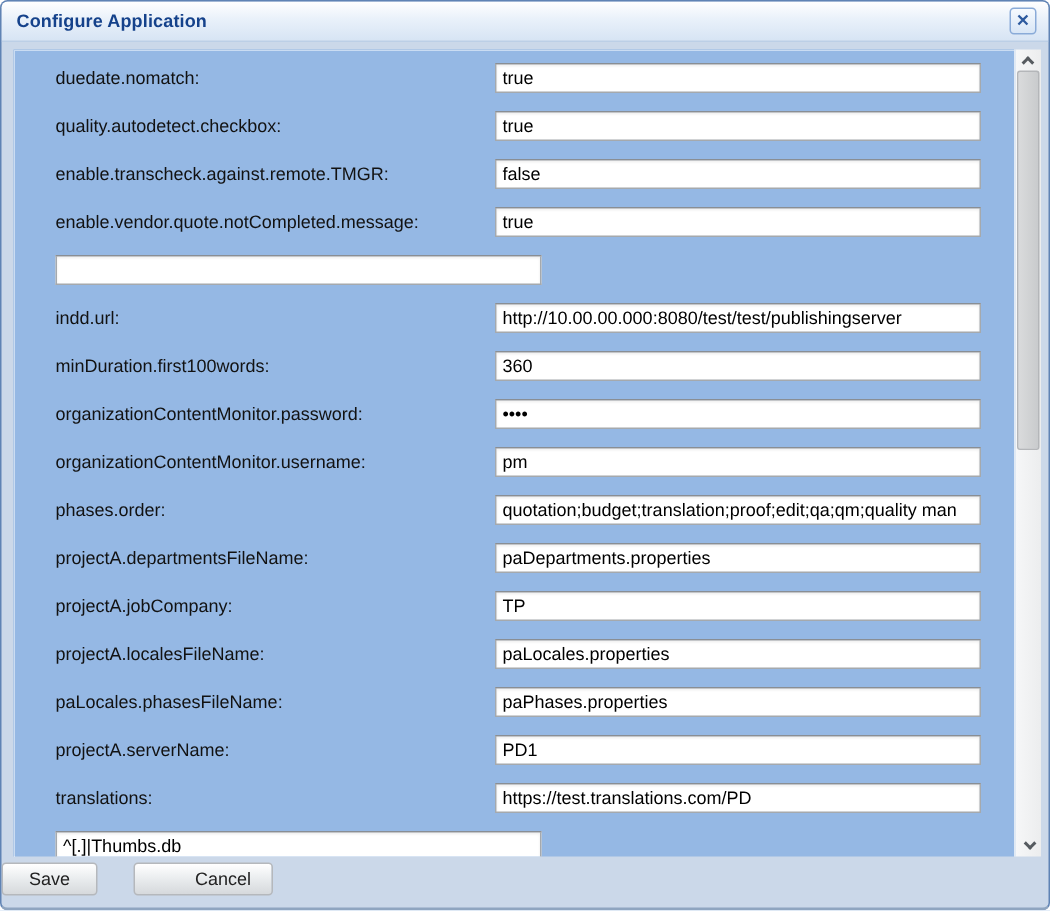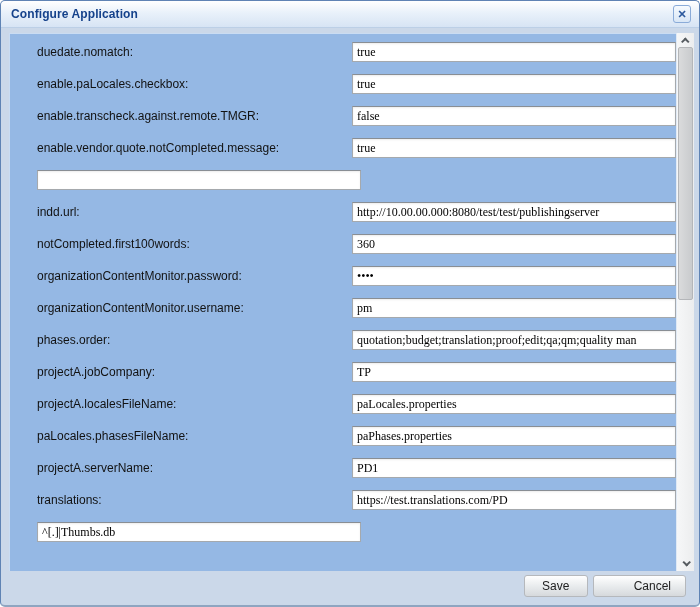"duedate.nomatch:" .row { justify-content: space-between -> none }
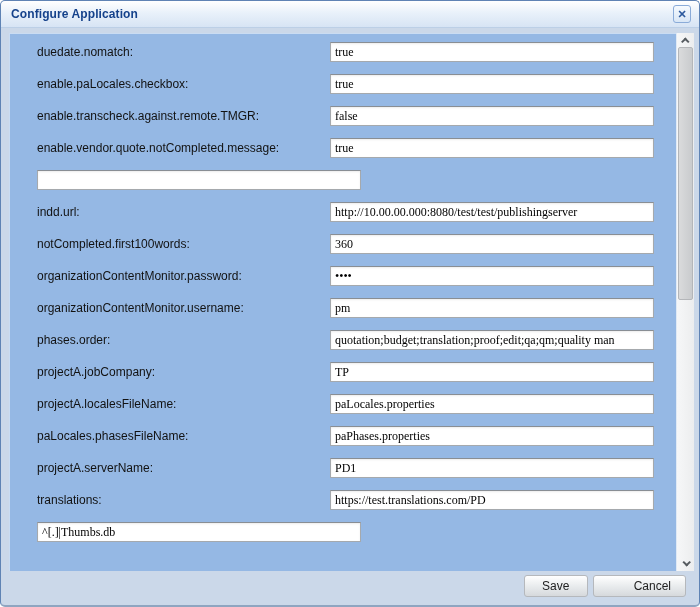"true" .row input { font-family: Liberation Serif, serif -> Liberation Sans, sans-serif }
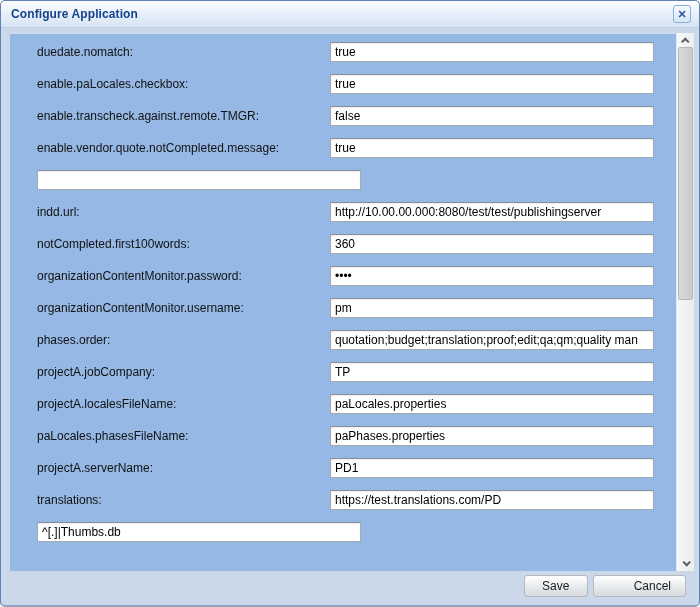"enable.paLocales.checkbox:" span.flabel { text: enable.paLocales.checkbox -> quality.autodetect.checkbox }
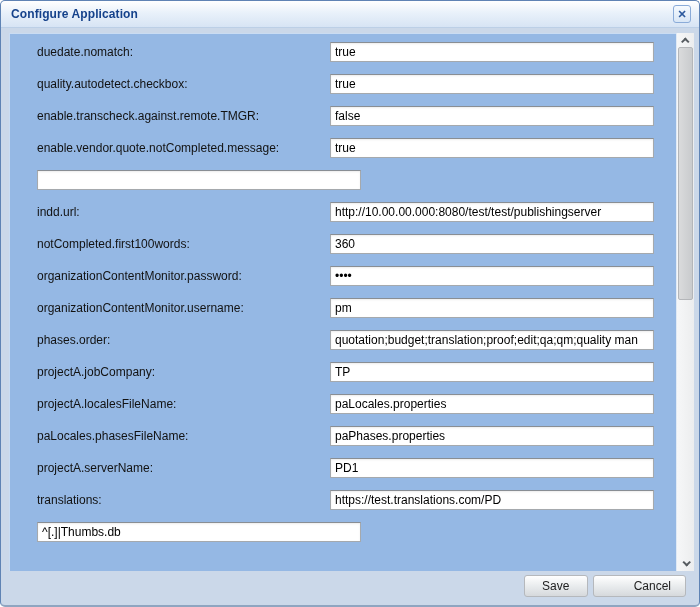"notCompleted.first100words:" span.flabel { text: notCompleted.first100words -> minDuration.first100words }
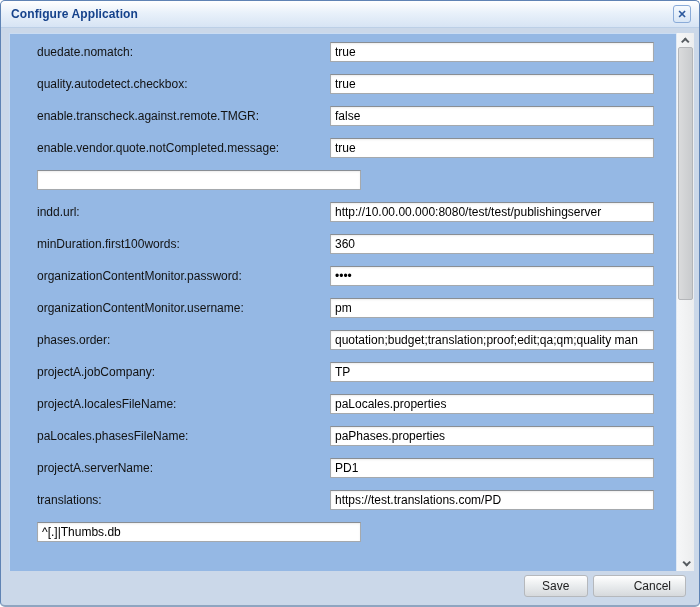"projectA.departmentsFileName:" div.row { html: none -> <div> <span>projectA.departmentsFileName:</span> <input> </div> }
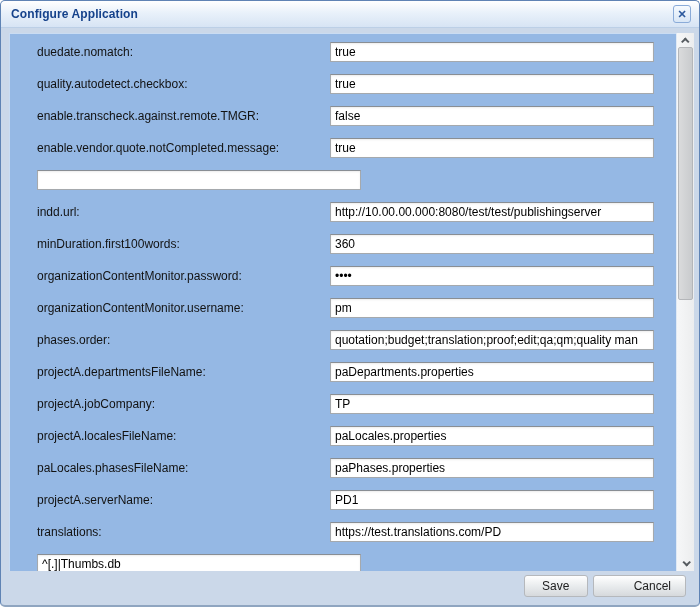"Save" .footer { gap: 5px -> 24px; justify-content: flex-end -> flex-start }
